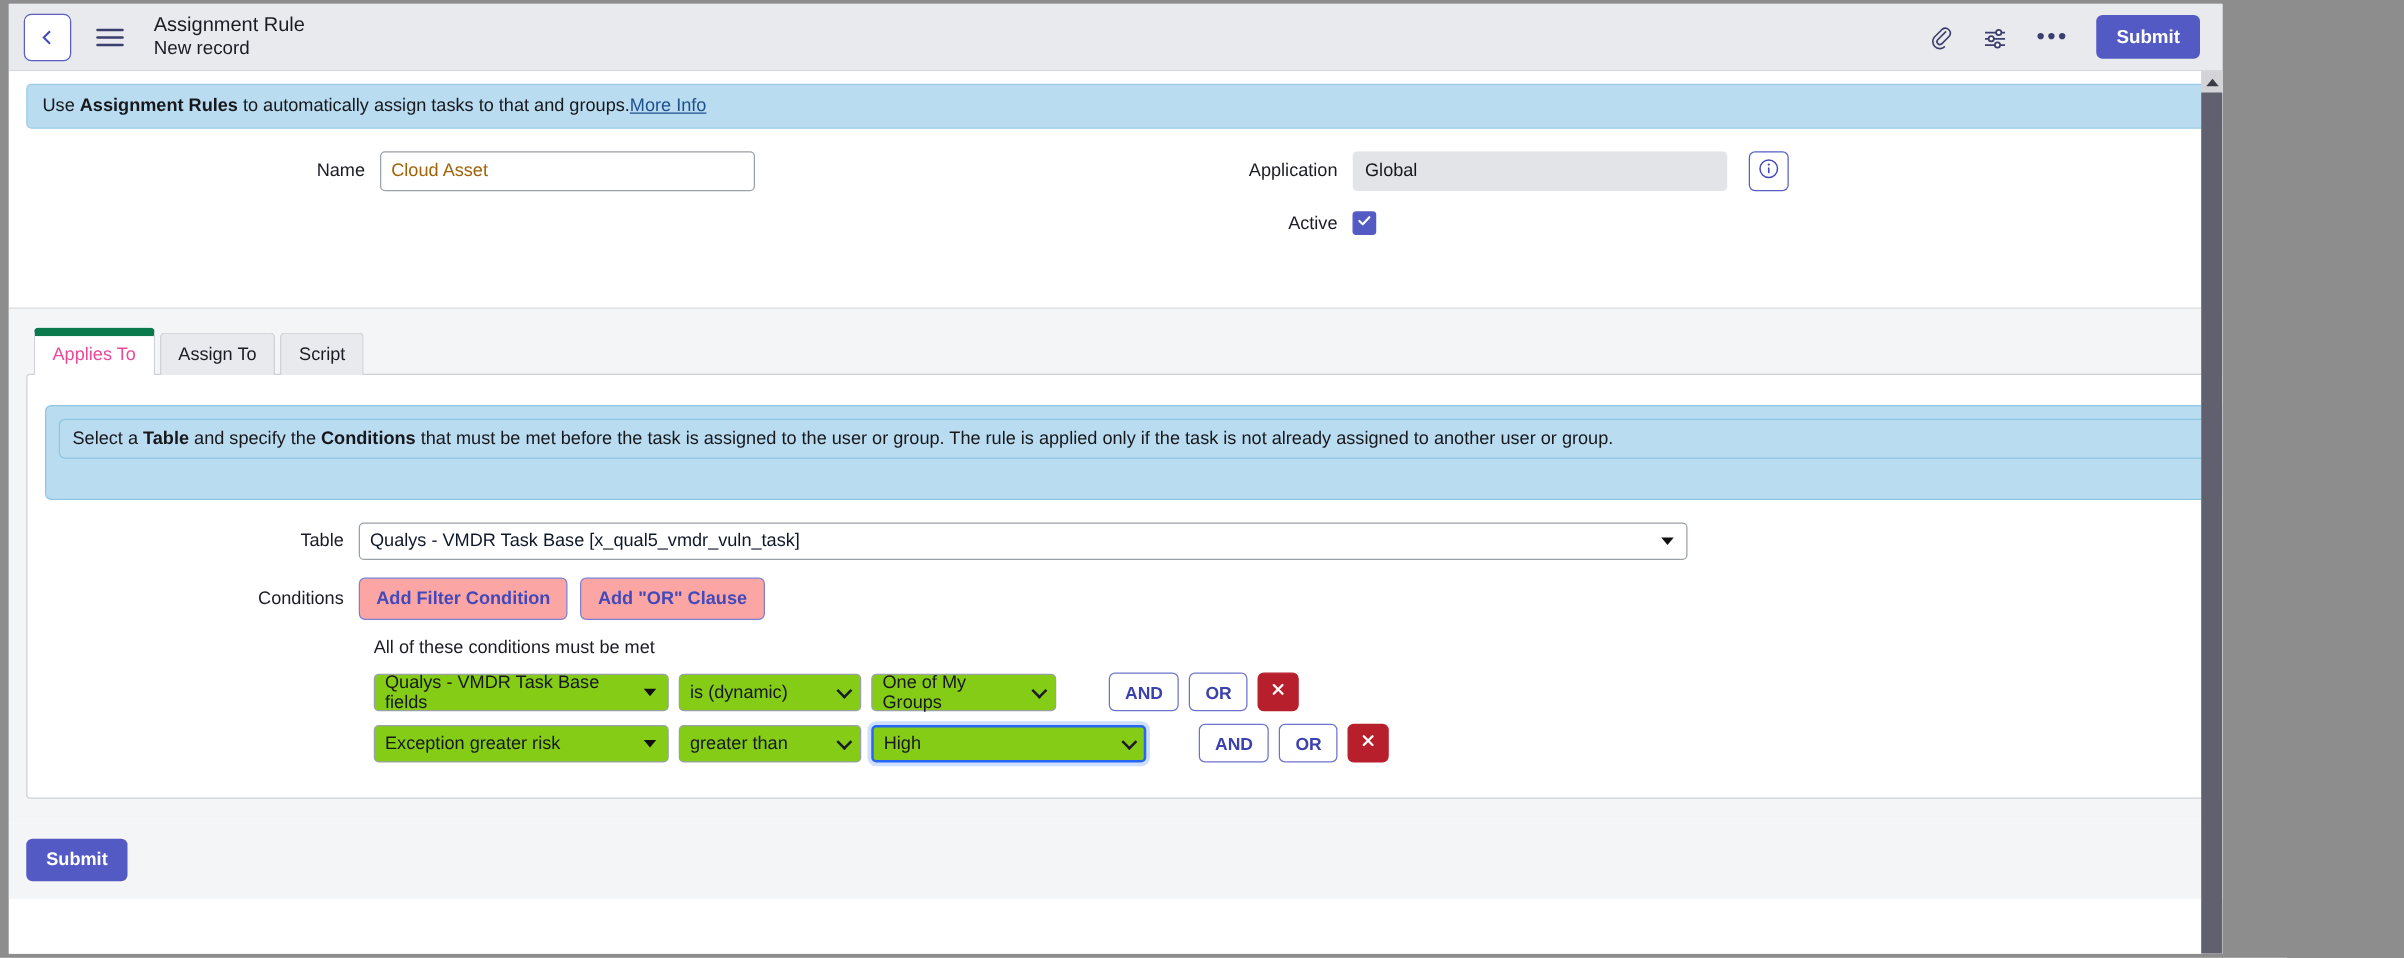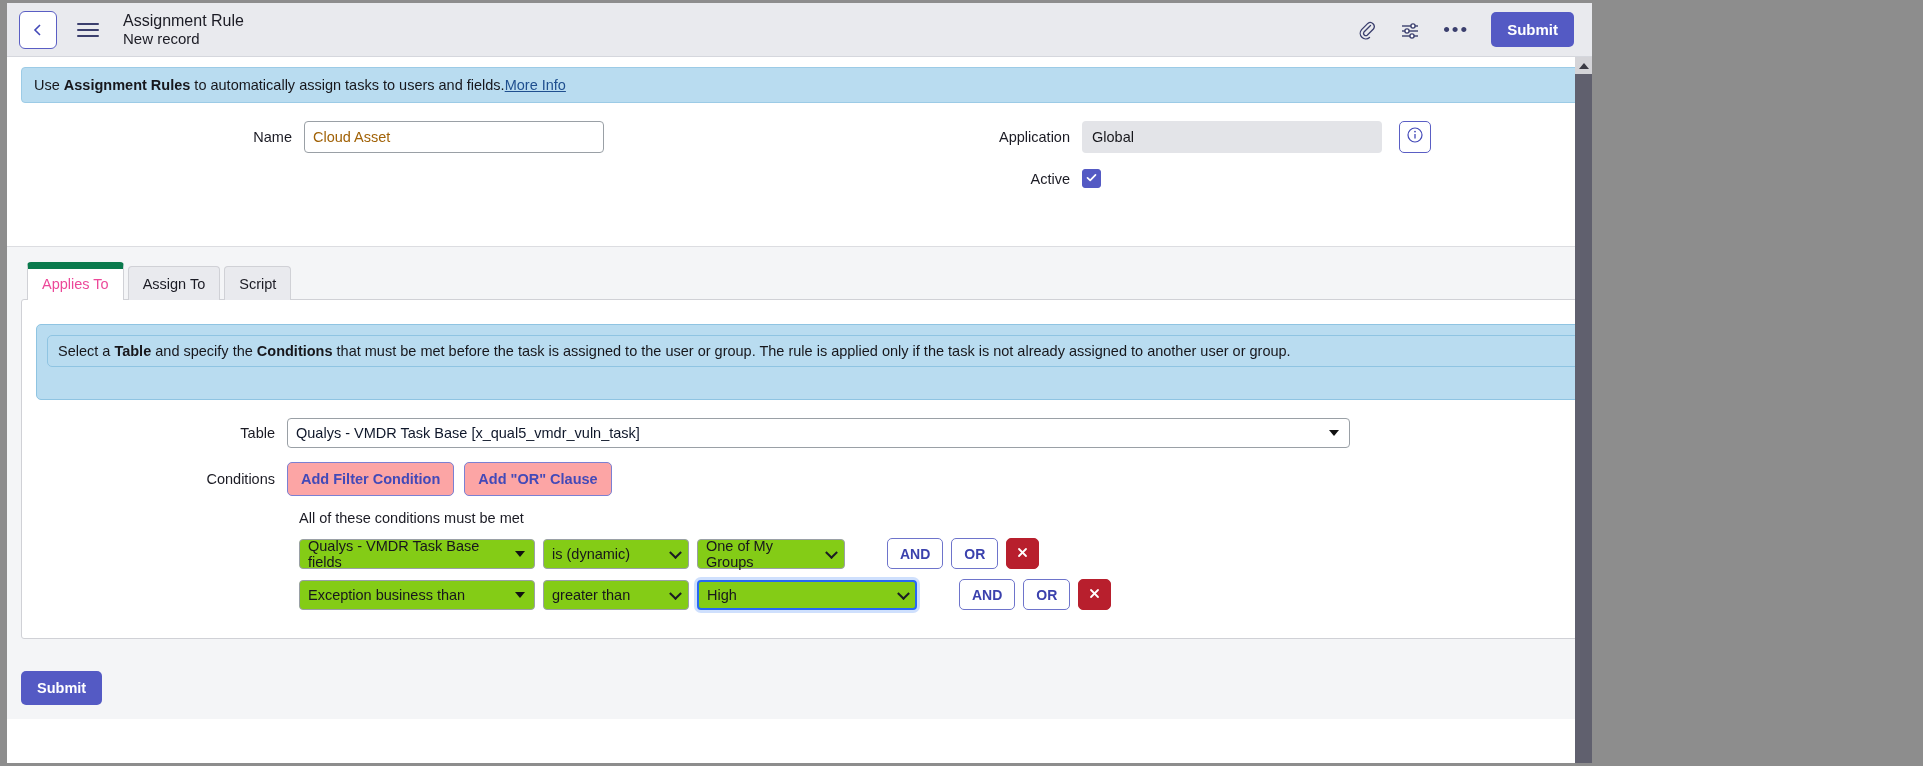"Assignment Rule" .page { width: 1585px -> 1771px }
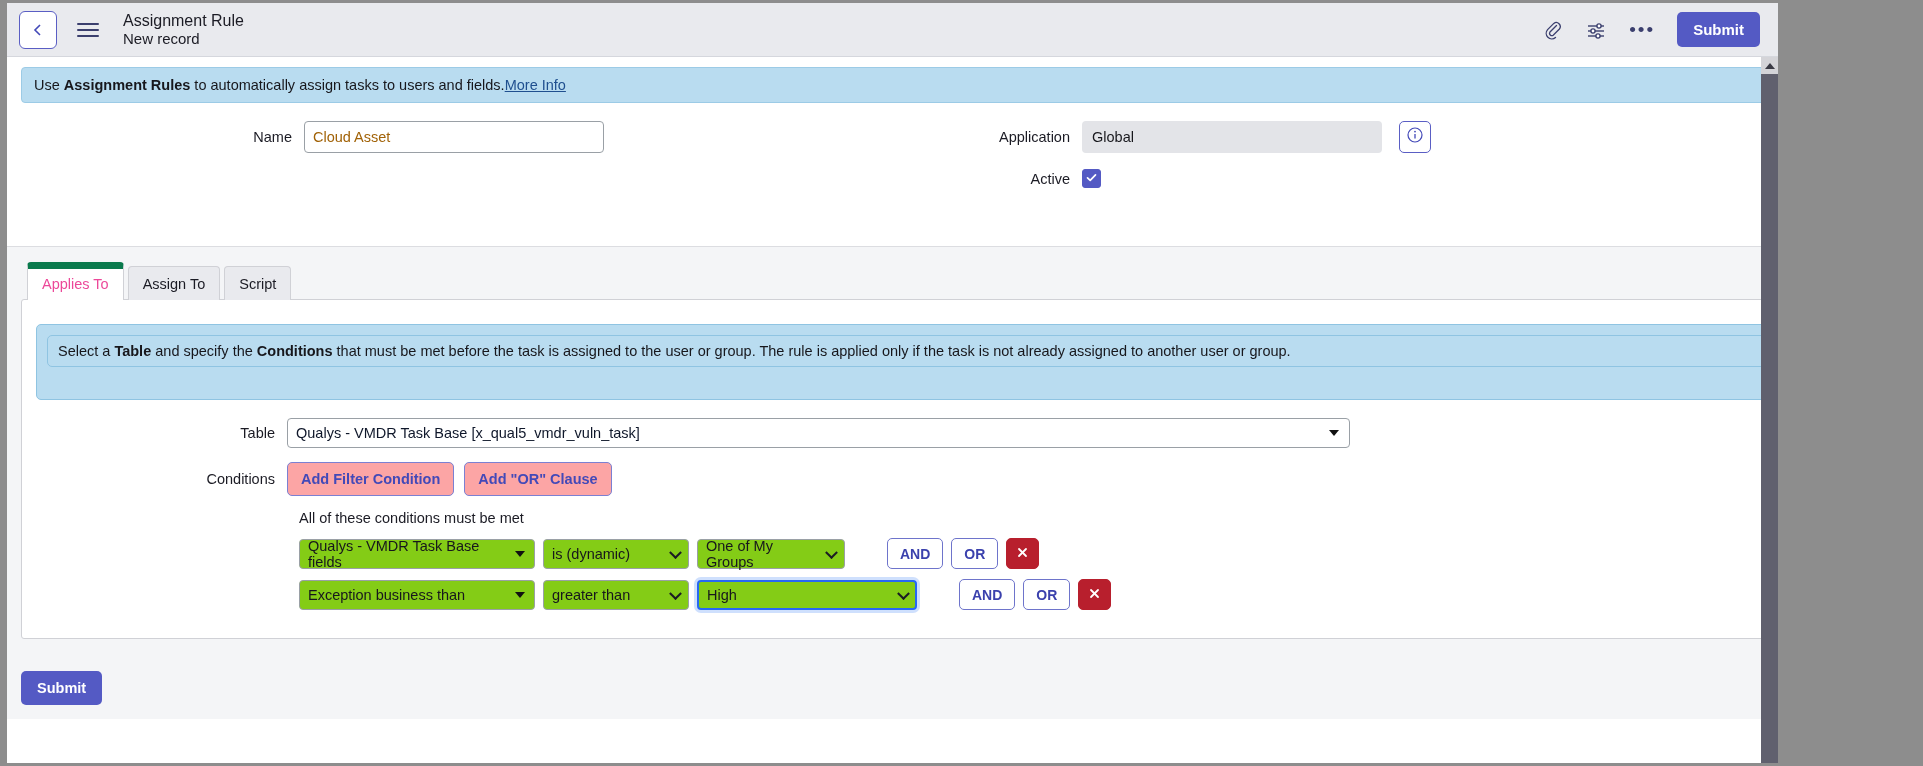"to automatically assign tasks to" span { text: users and fields -> that and groups }
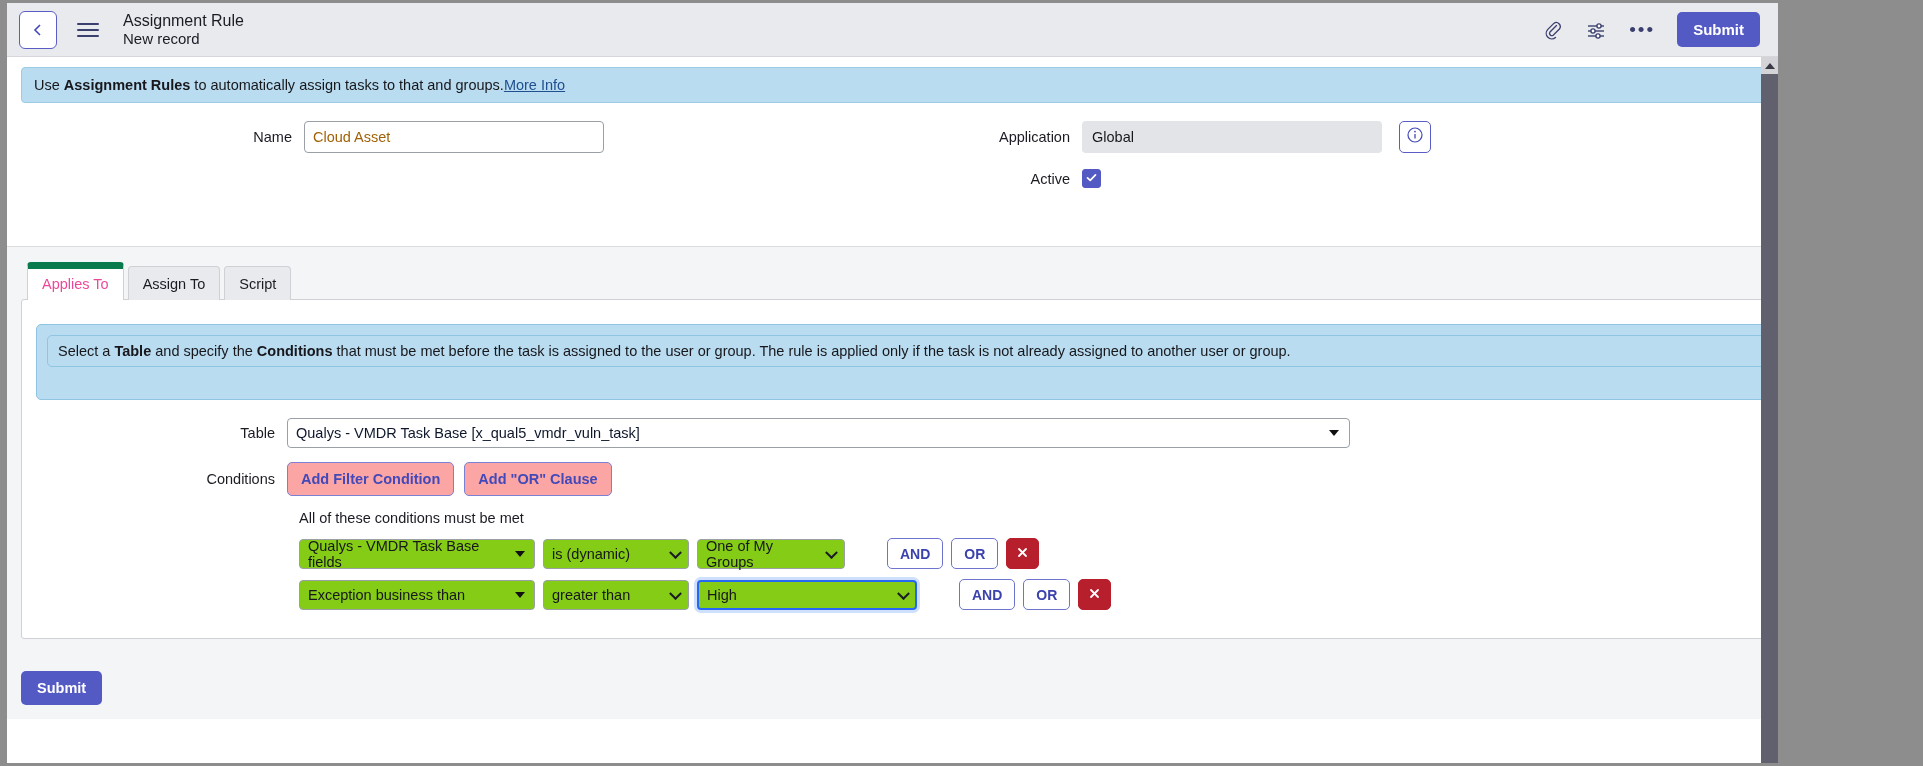"Exception business than" span { text: business than -> greater risk }
